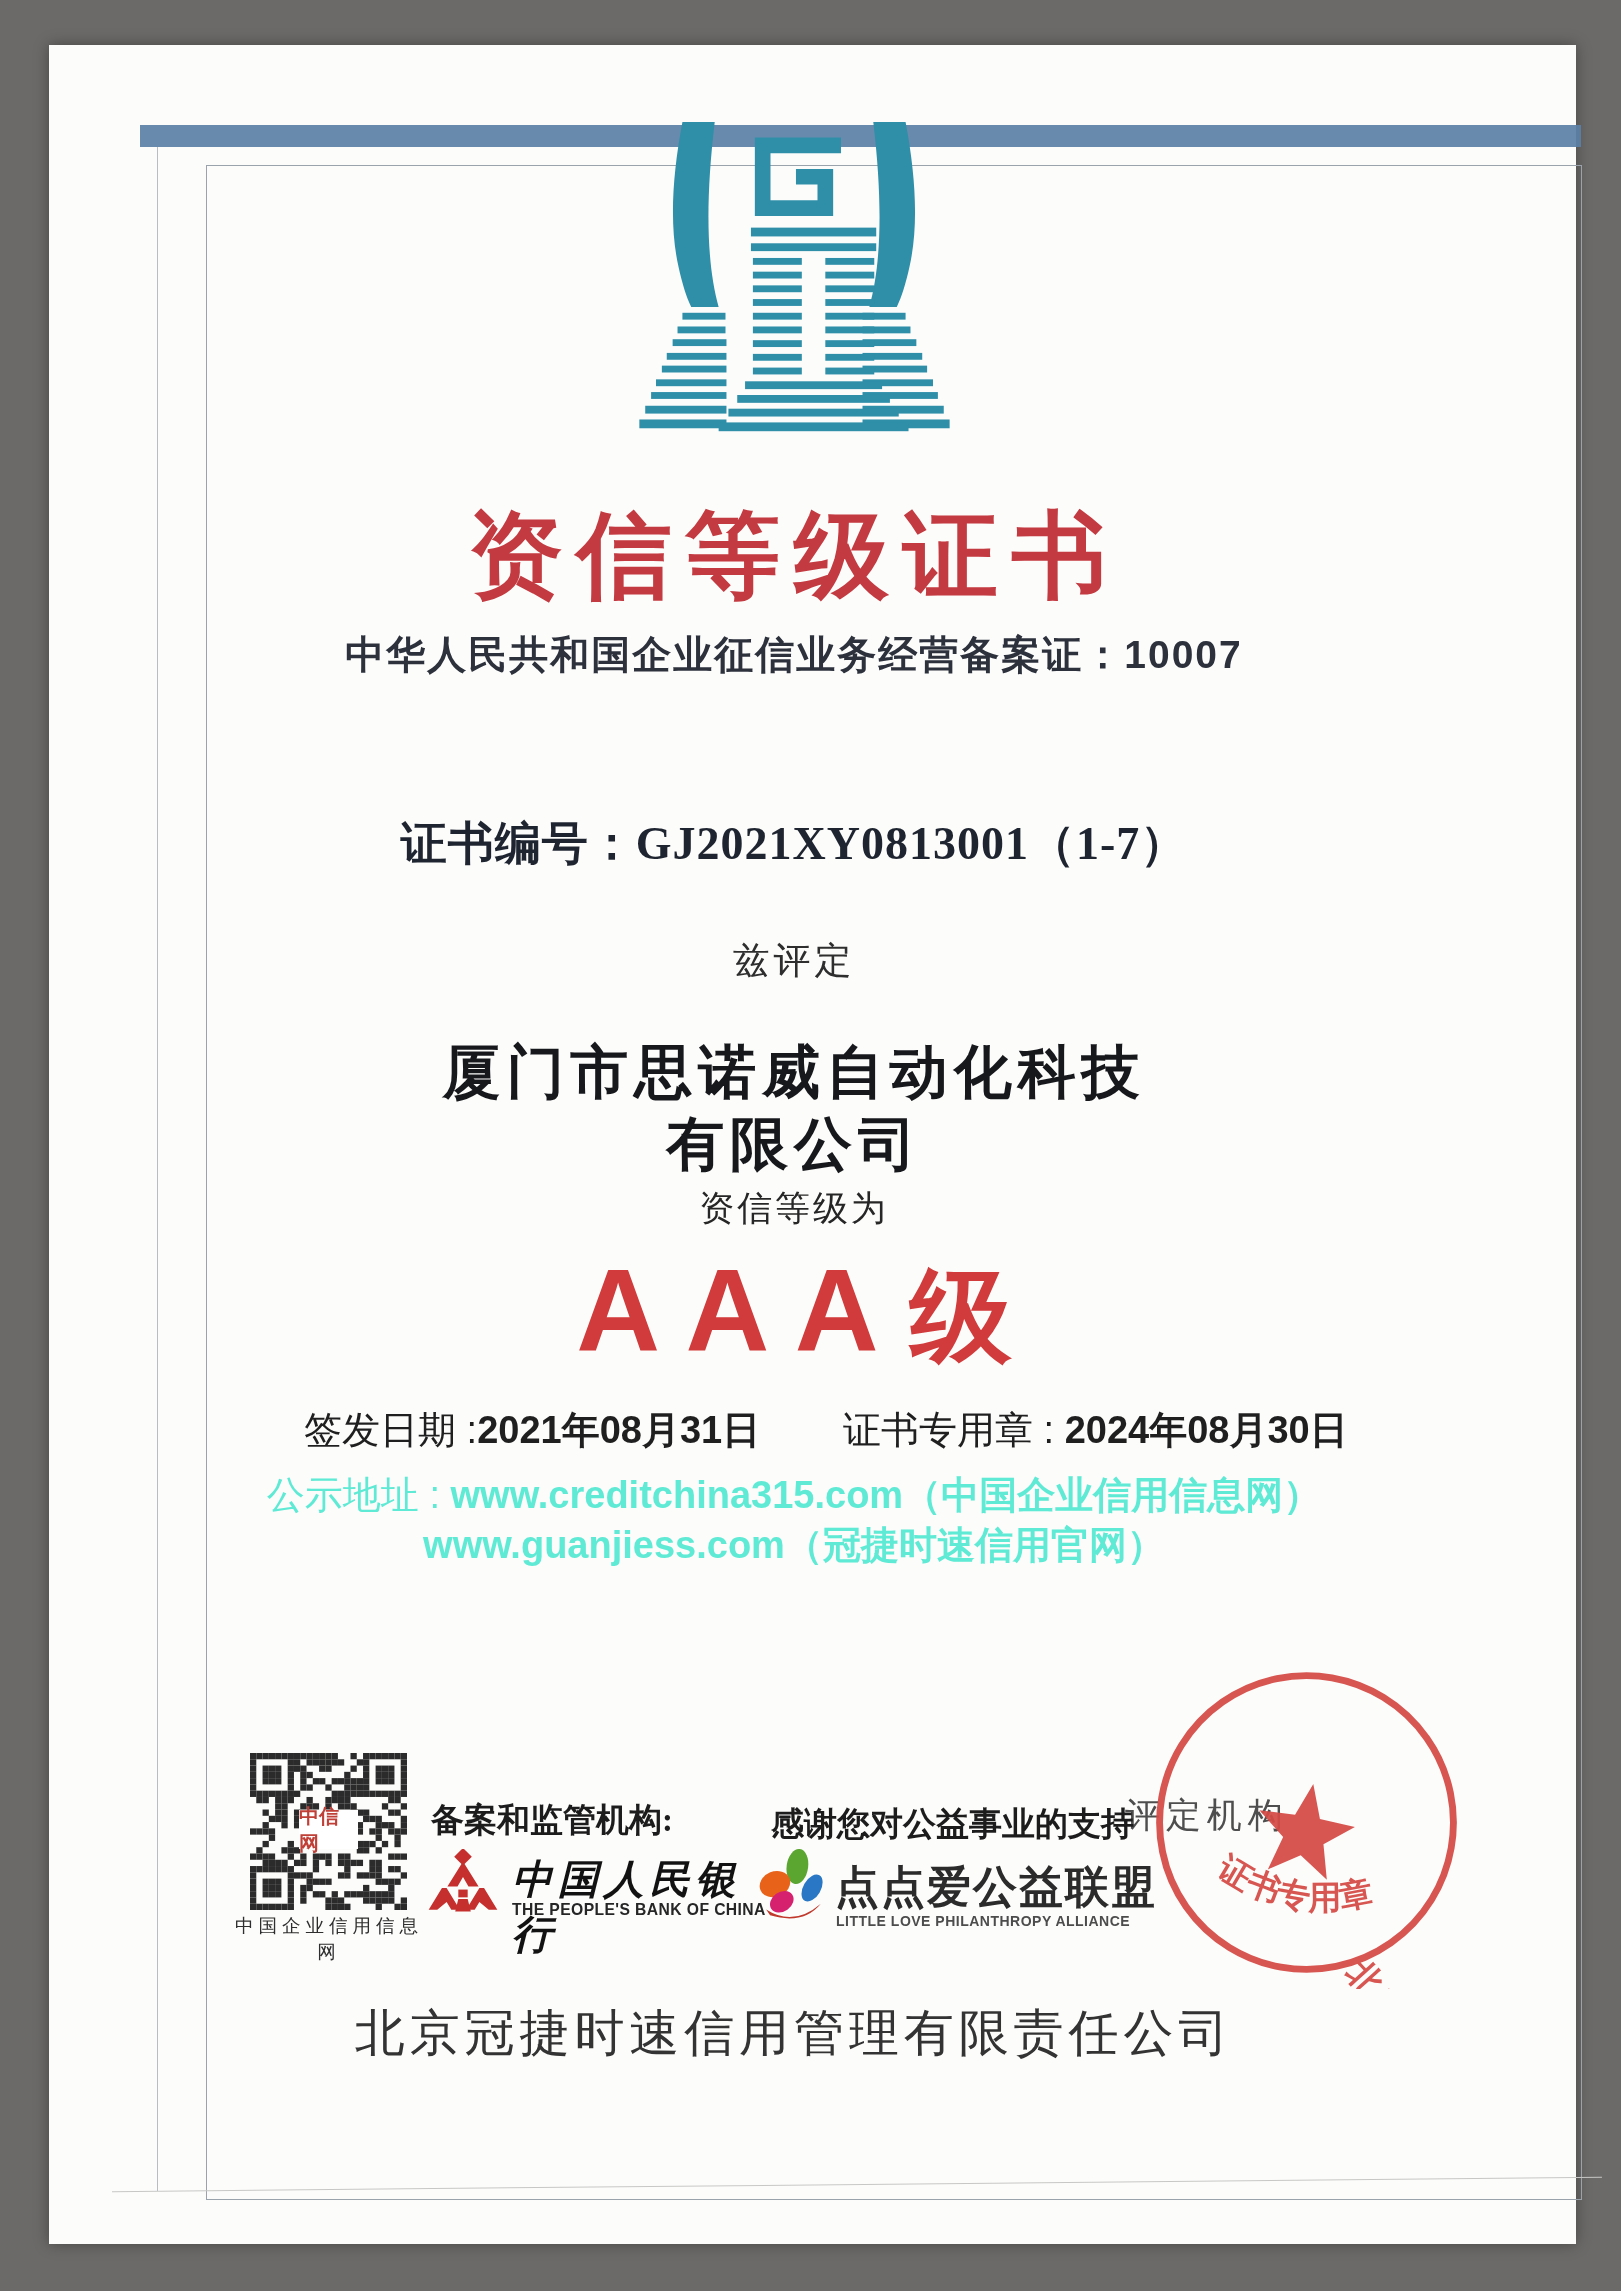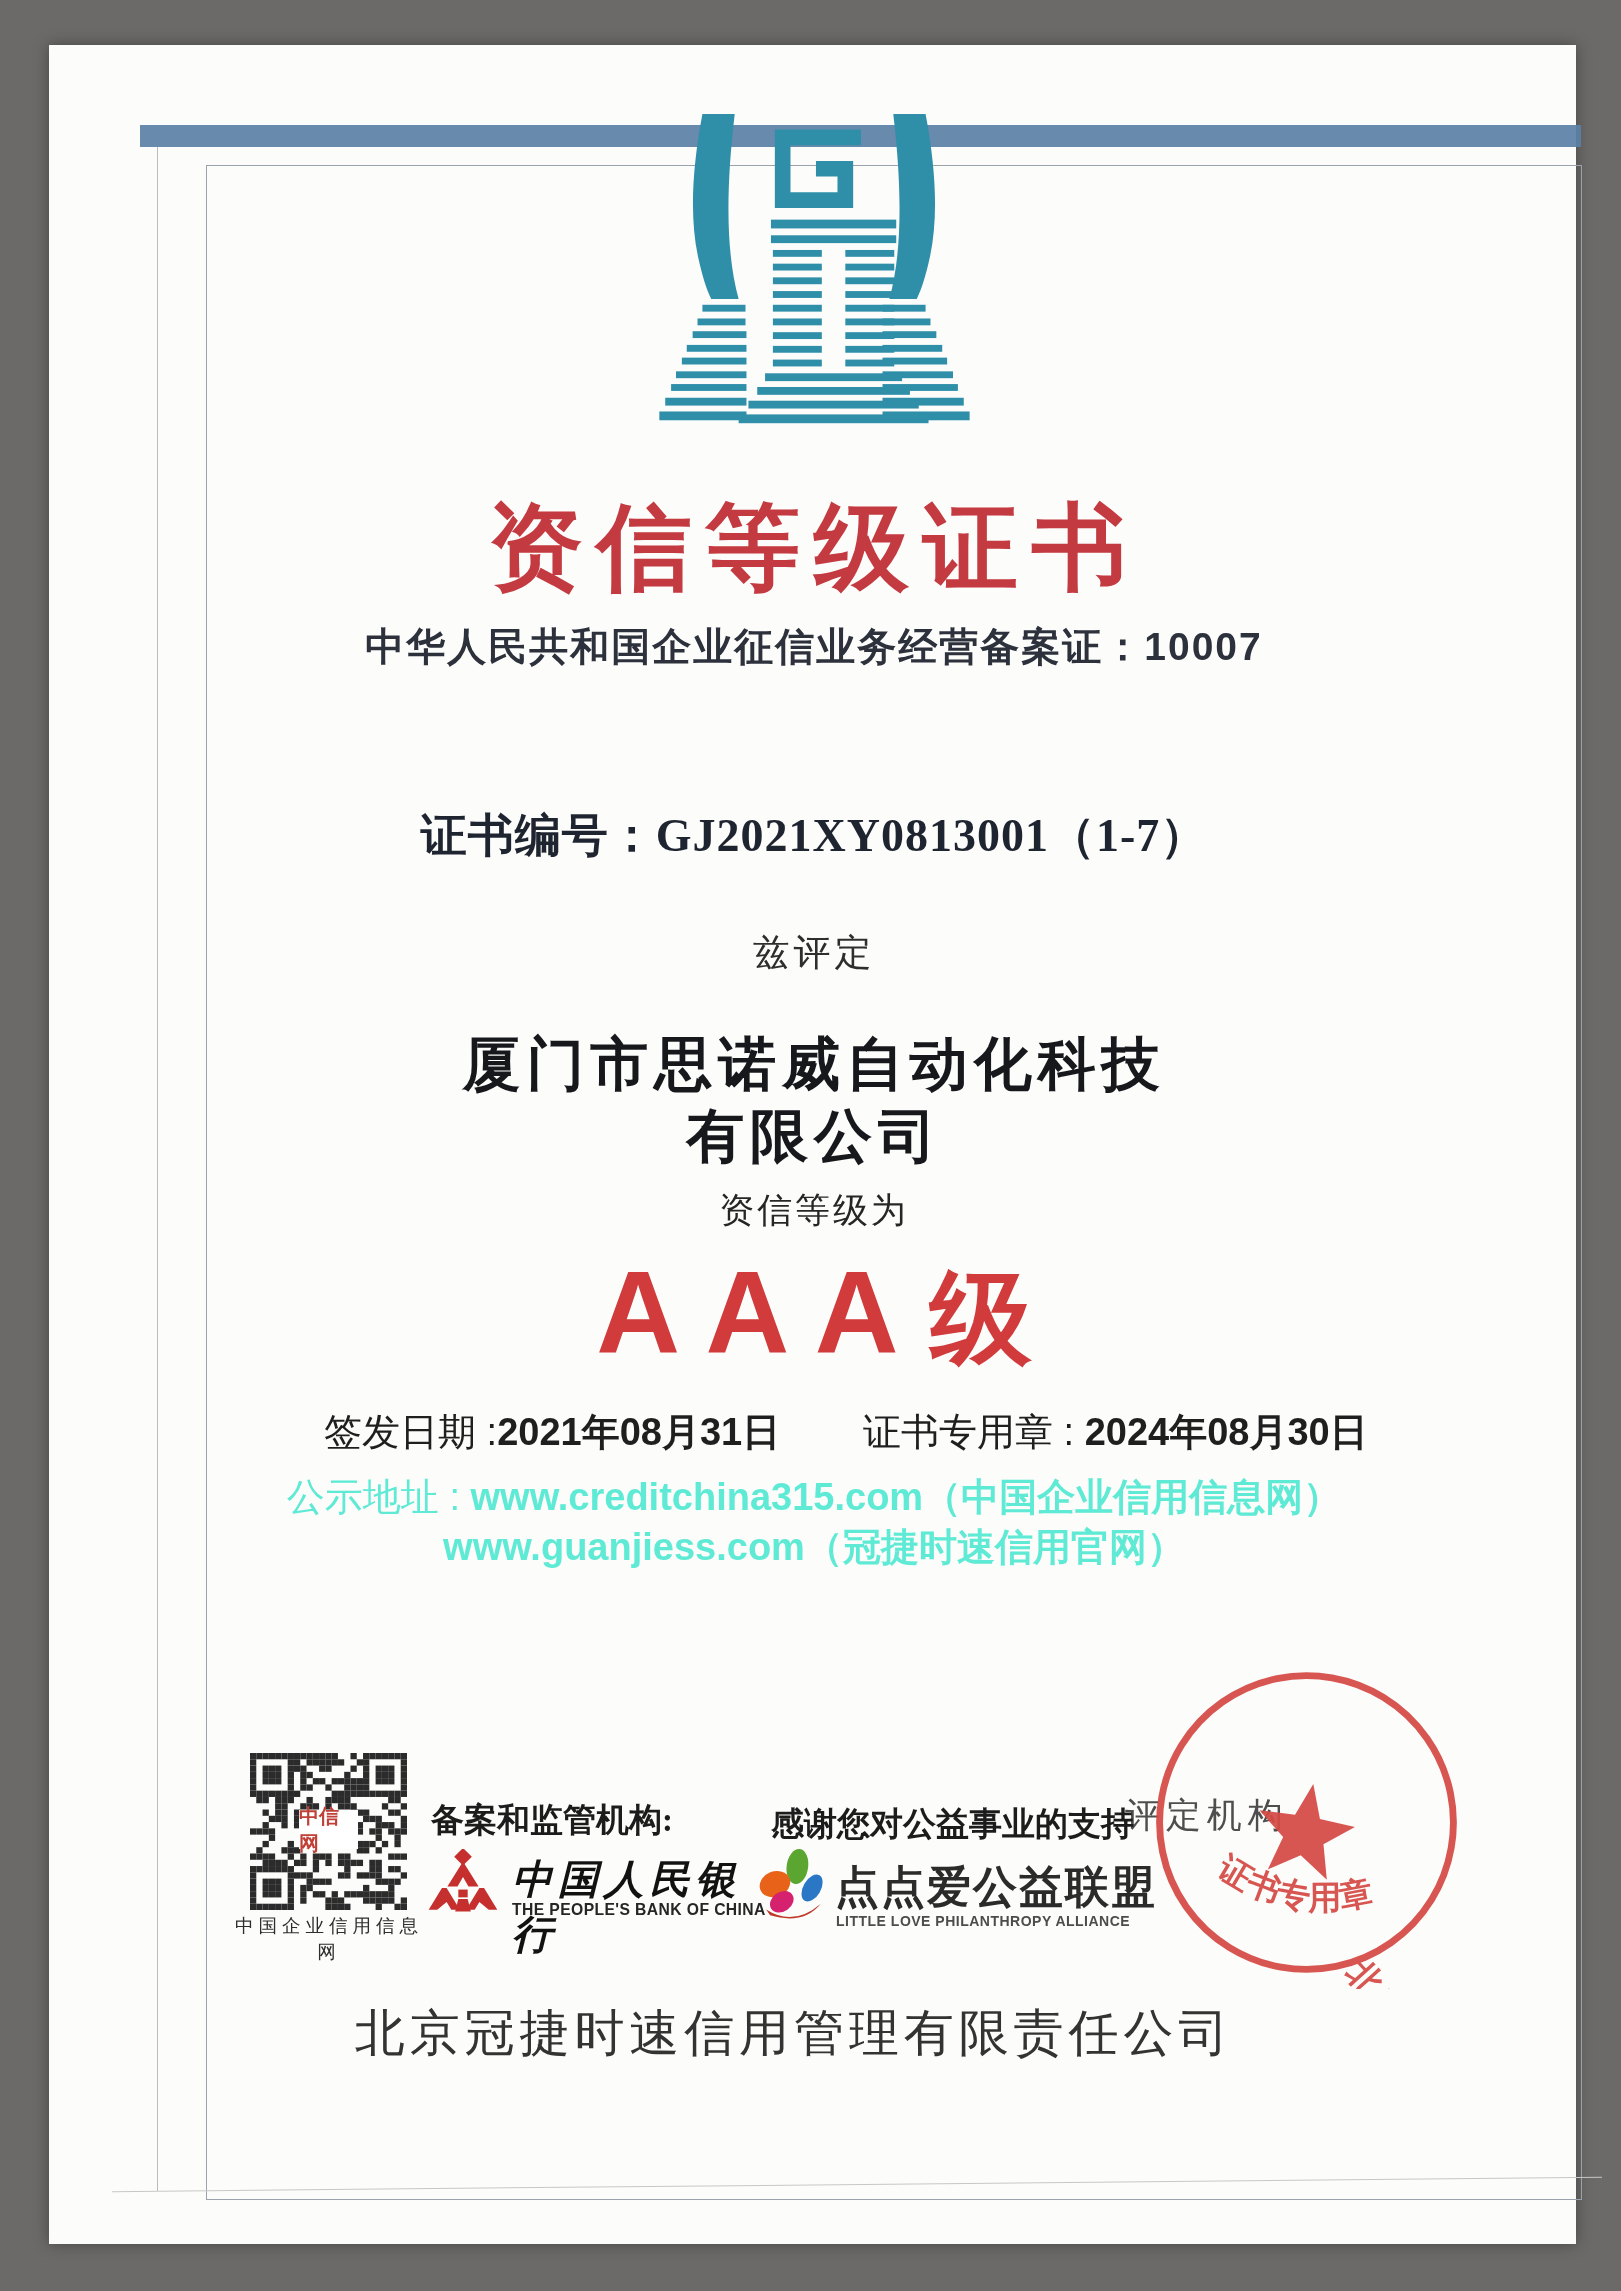"资信等级证书" .content { padding-left: 20px -> none; top: 108px -> 116px }
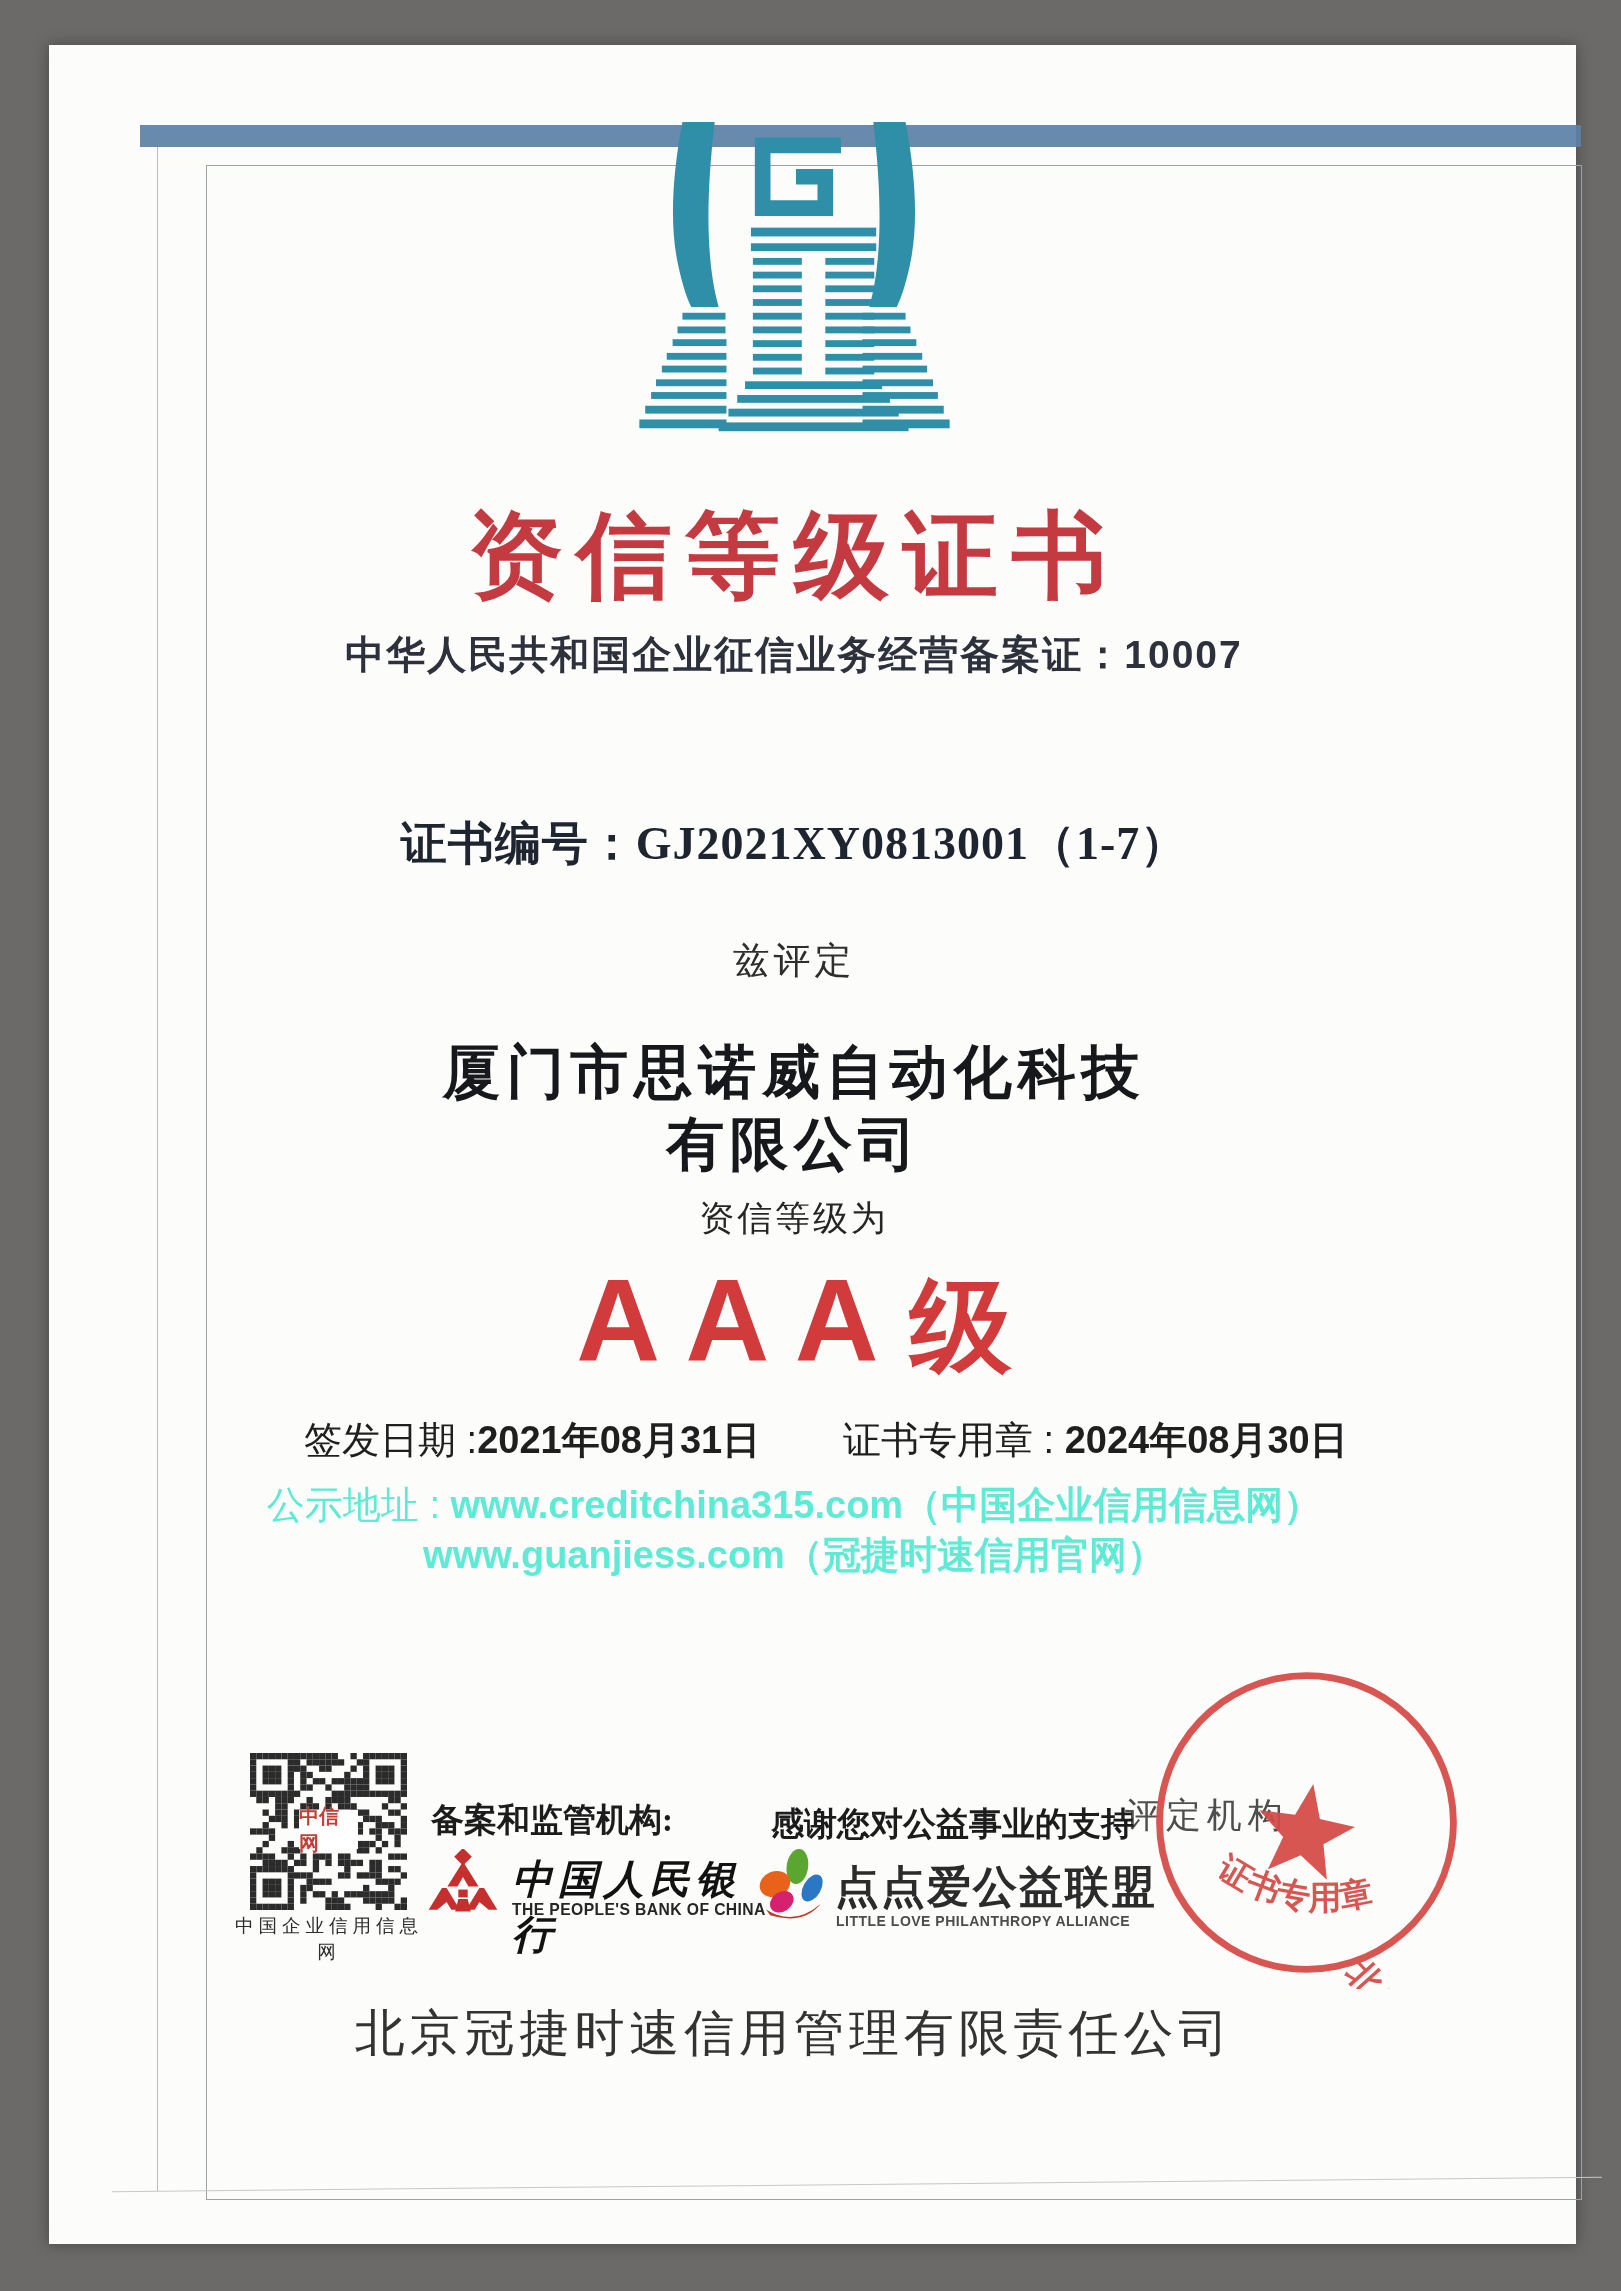"资信等级为" .rating-intro { margin-top: 14px -> 4px }
